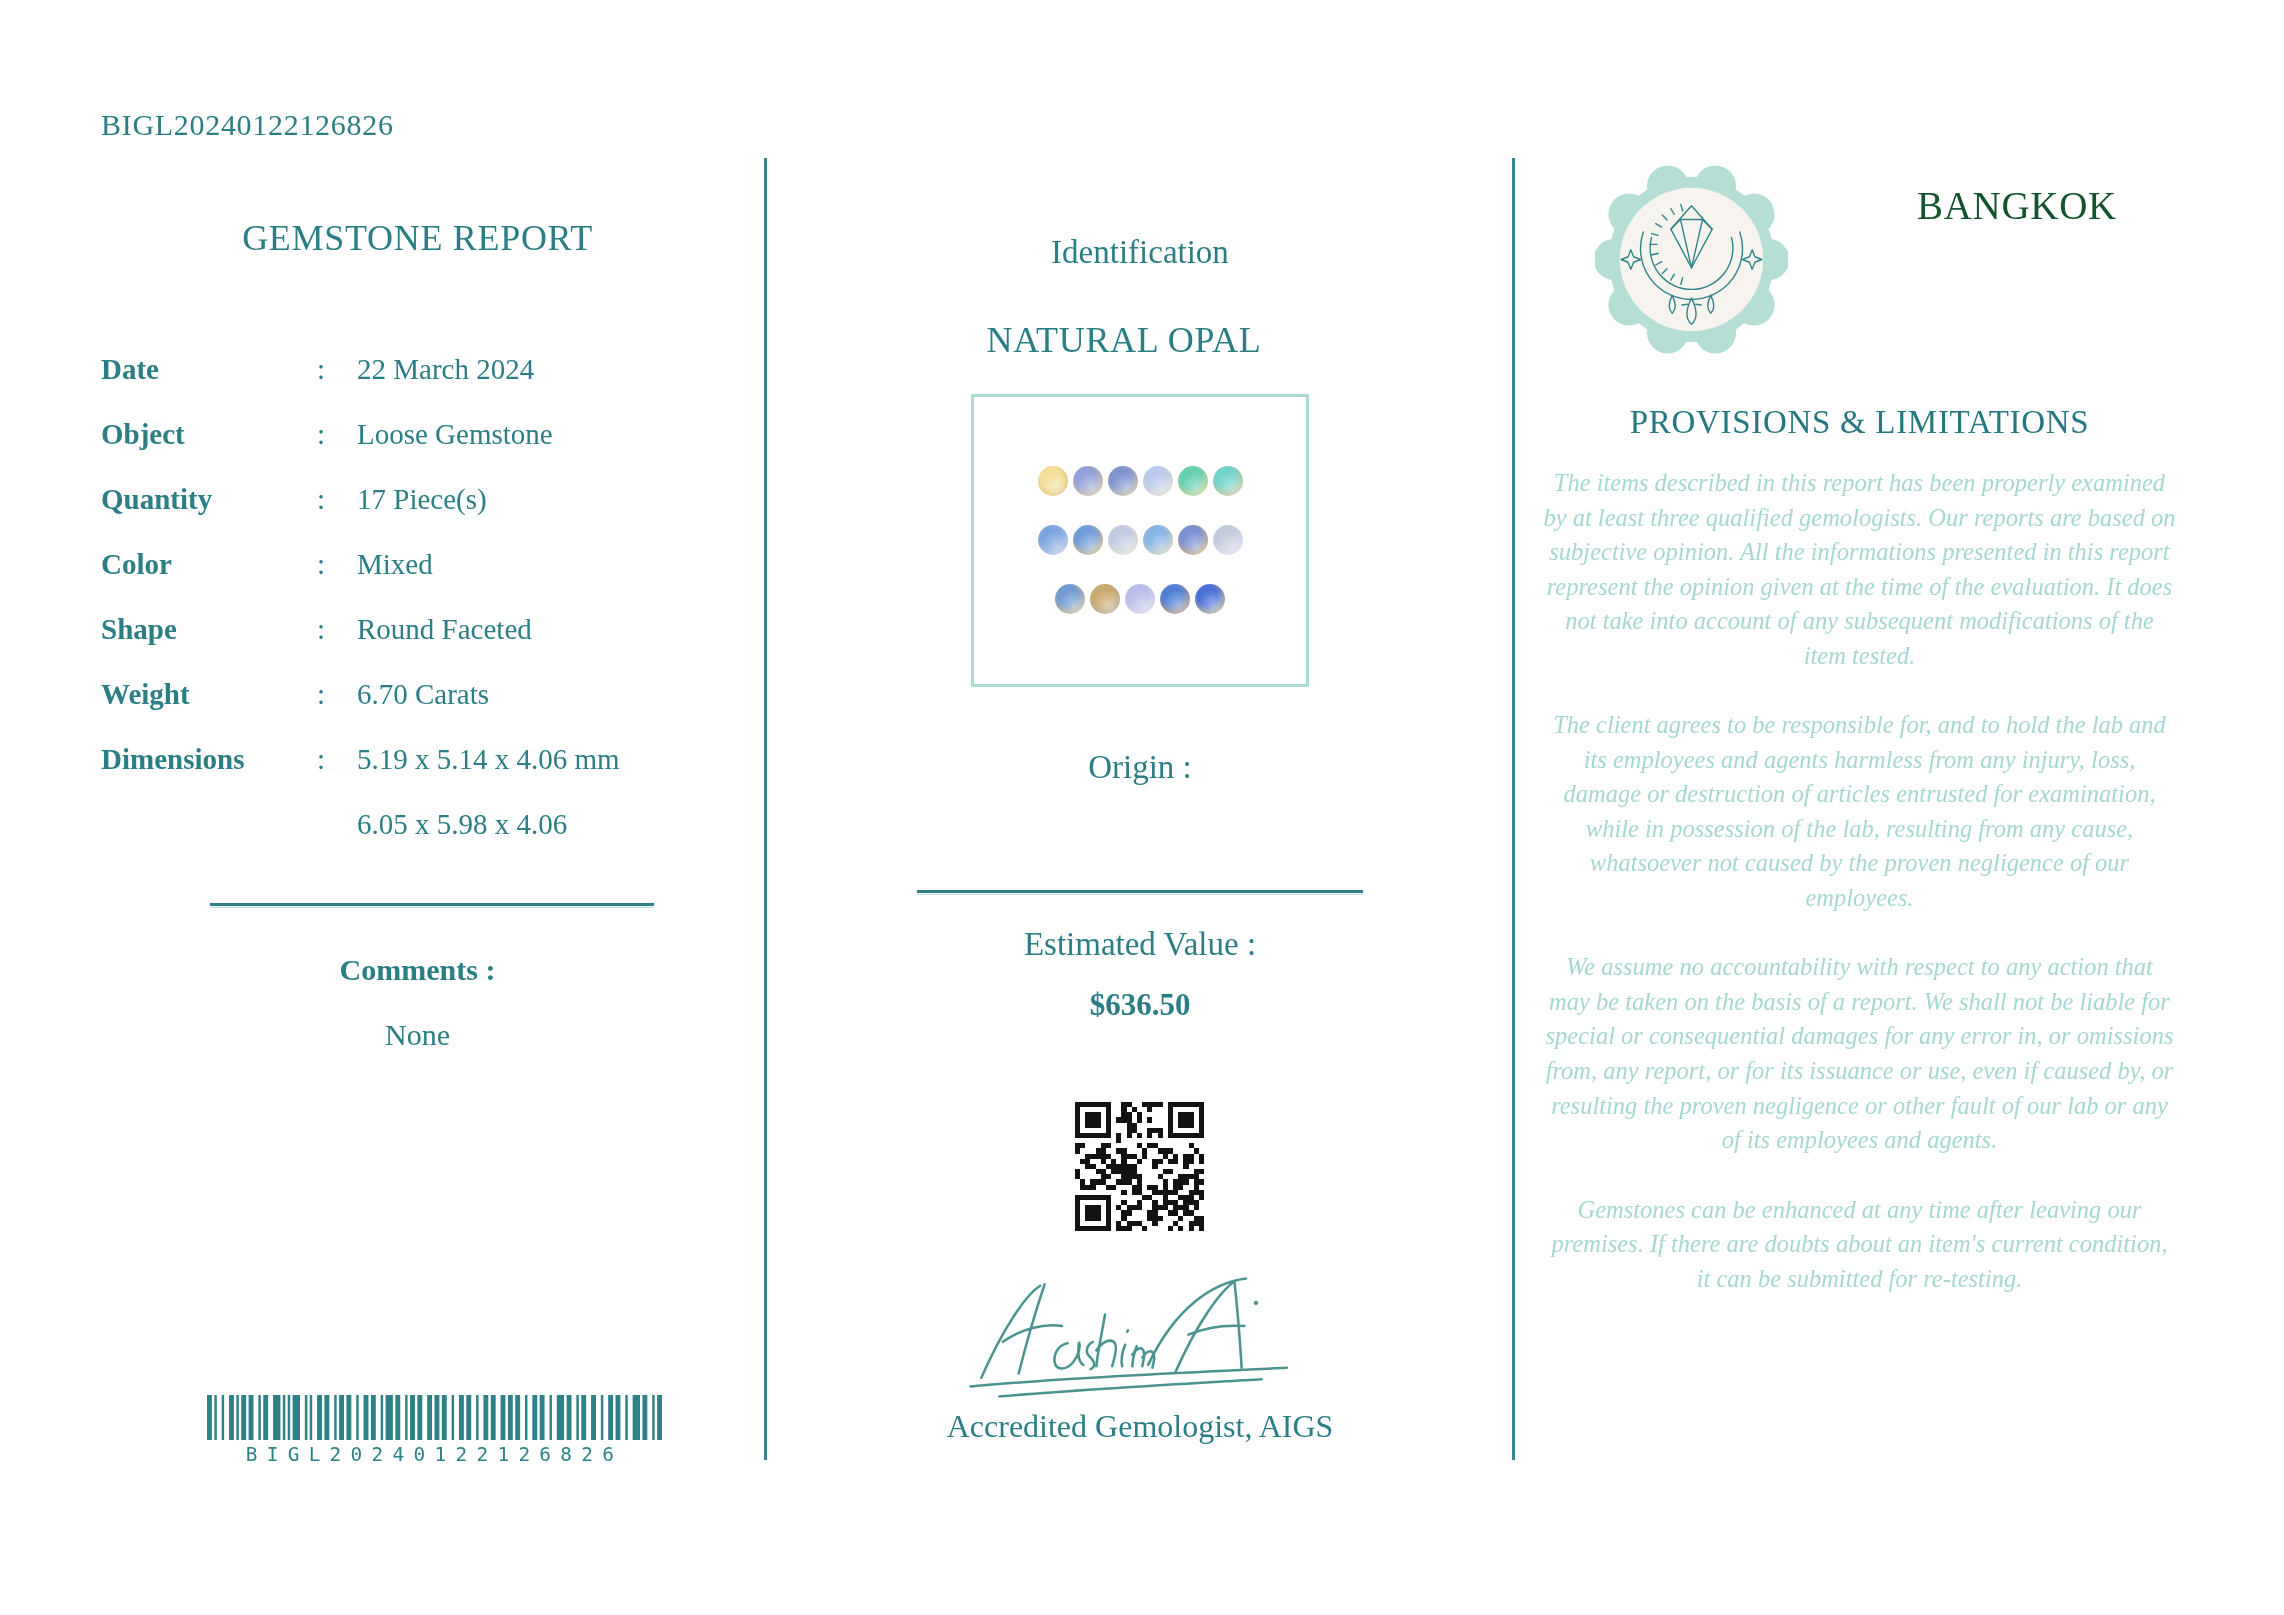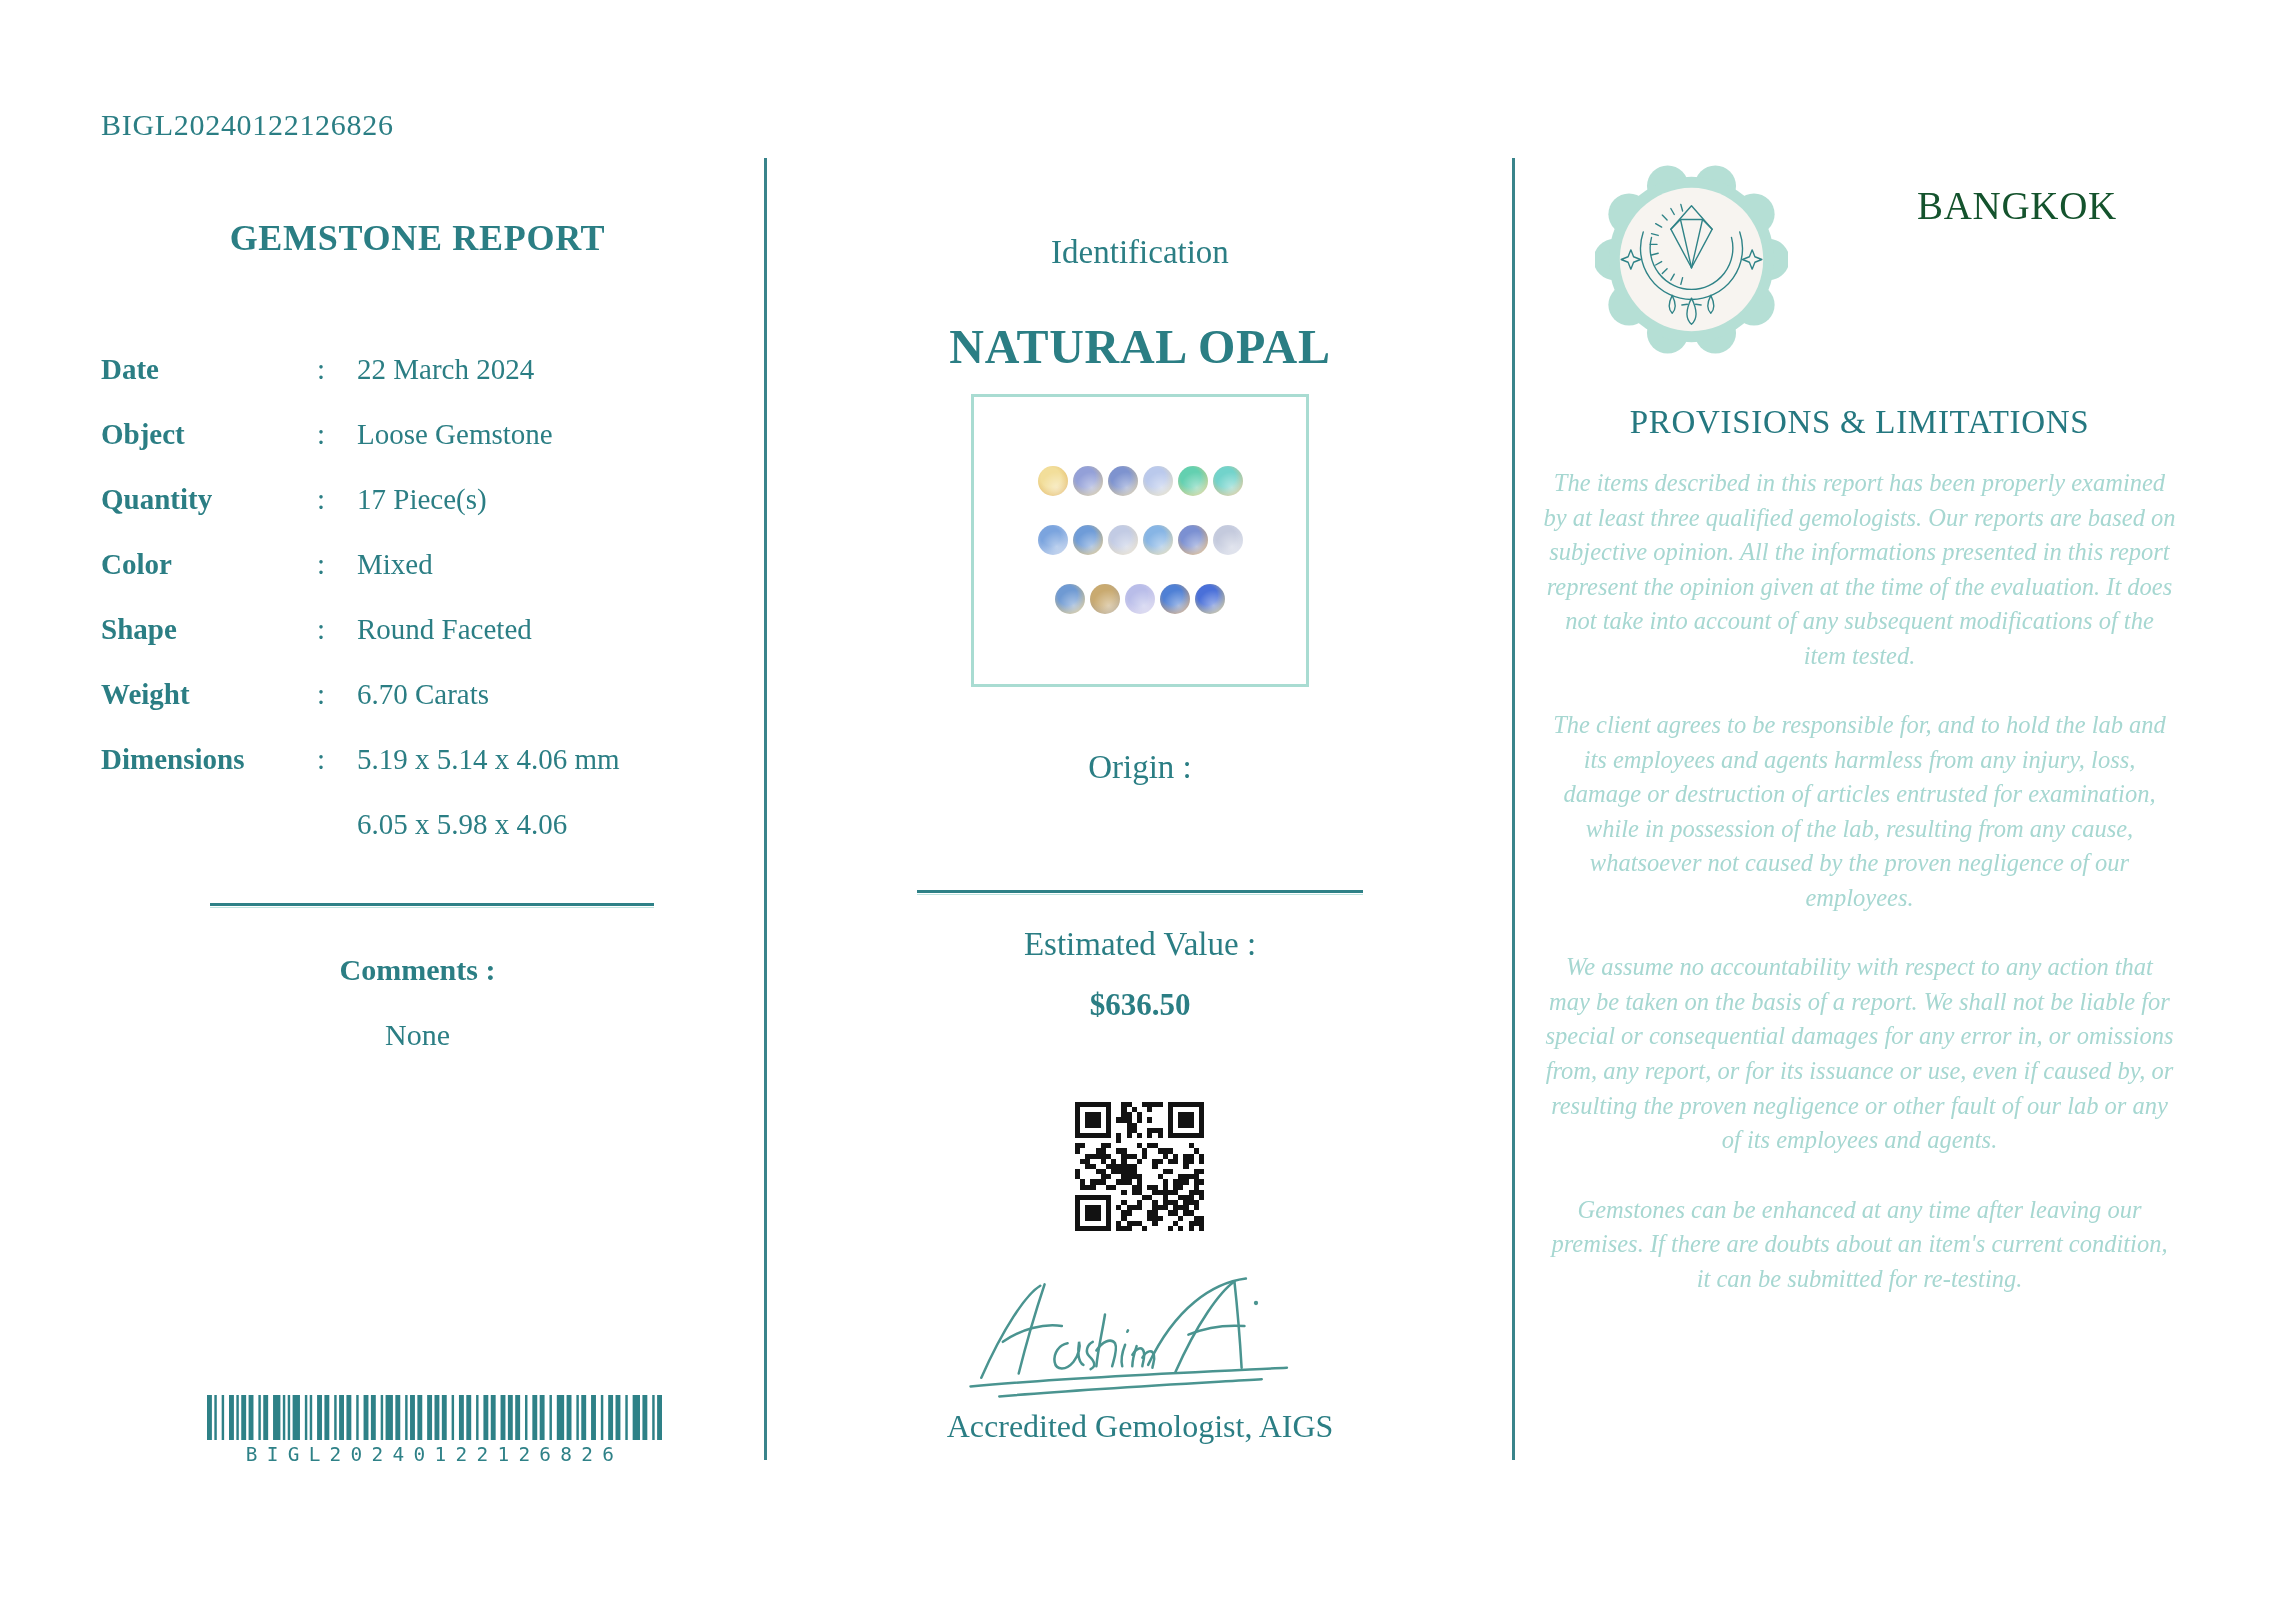"GEMSTONE REPORT" .report-title { font-weight: bold -> normal }
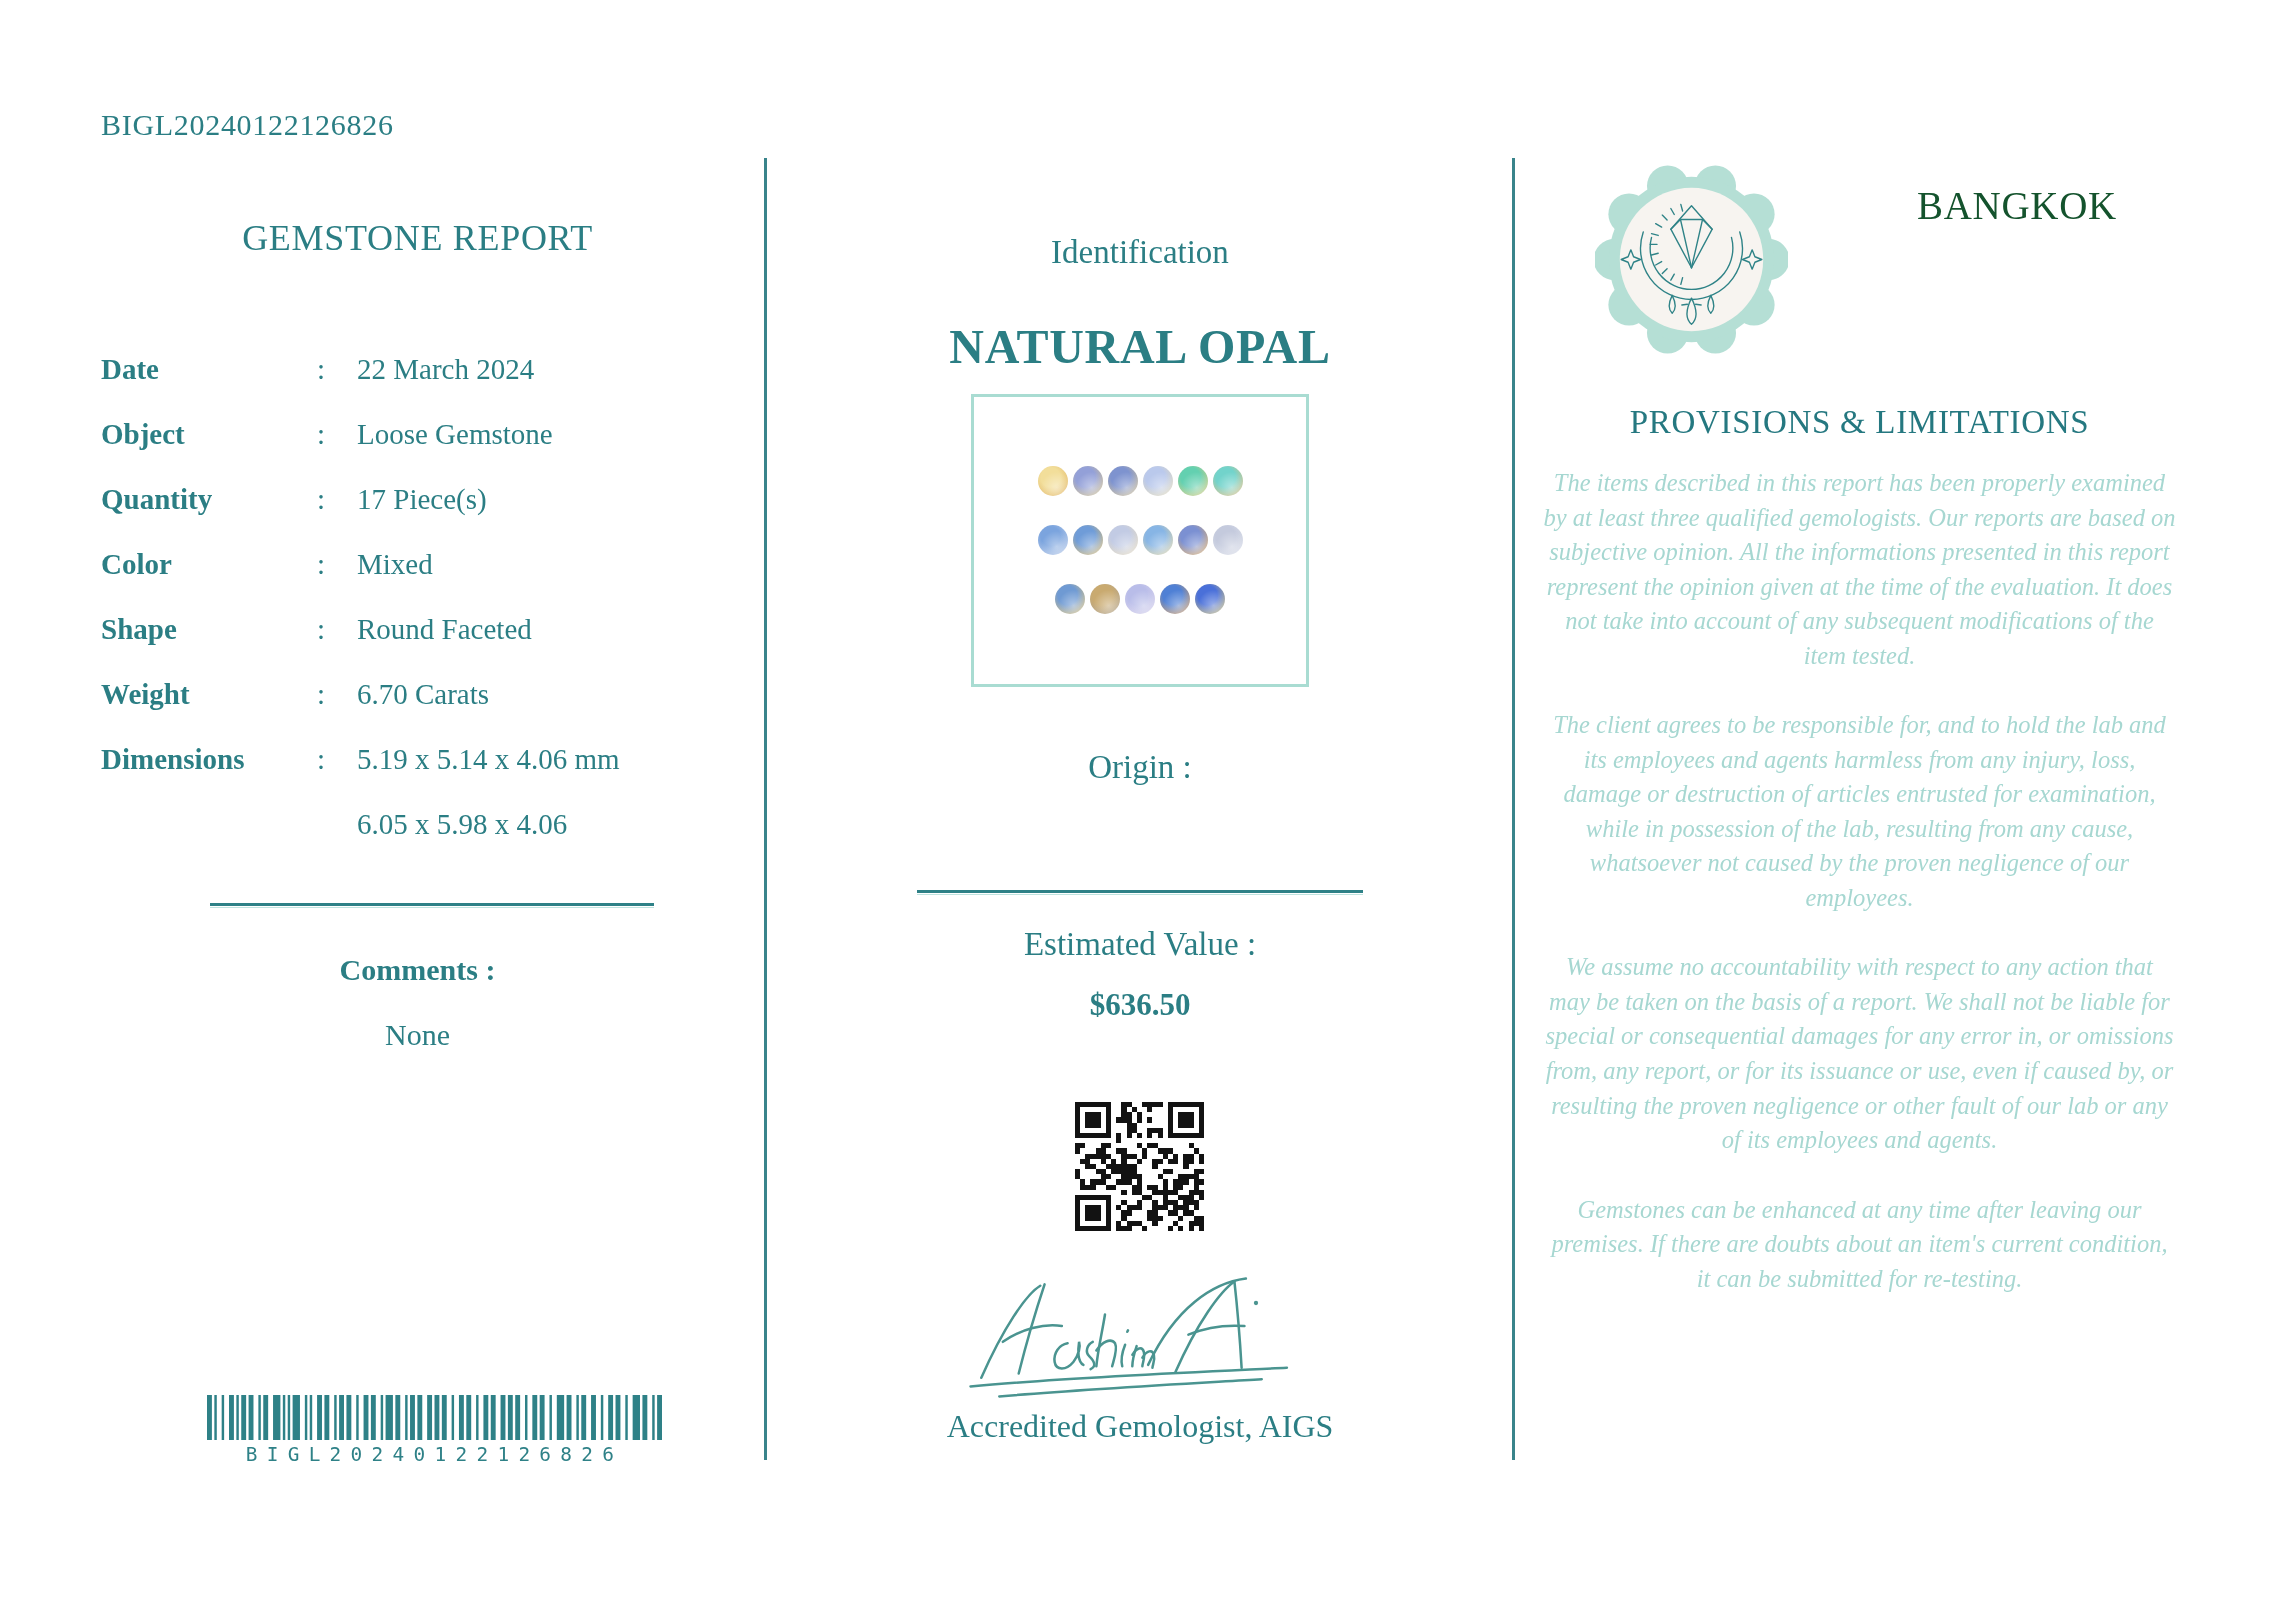"NATURAL OPAL" .species { font-size: 48px -> 36px; font-weight: bold -> normal; left: 766px -> 750px }
